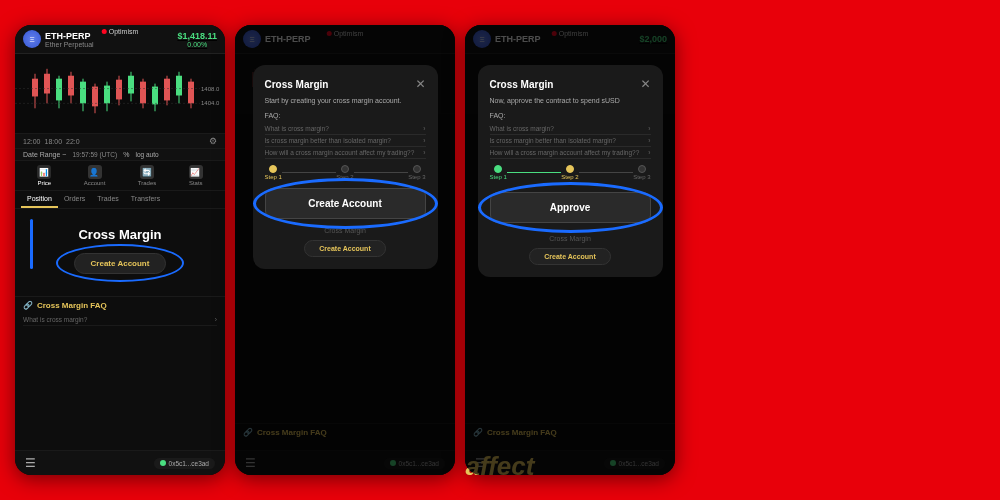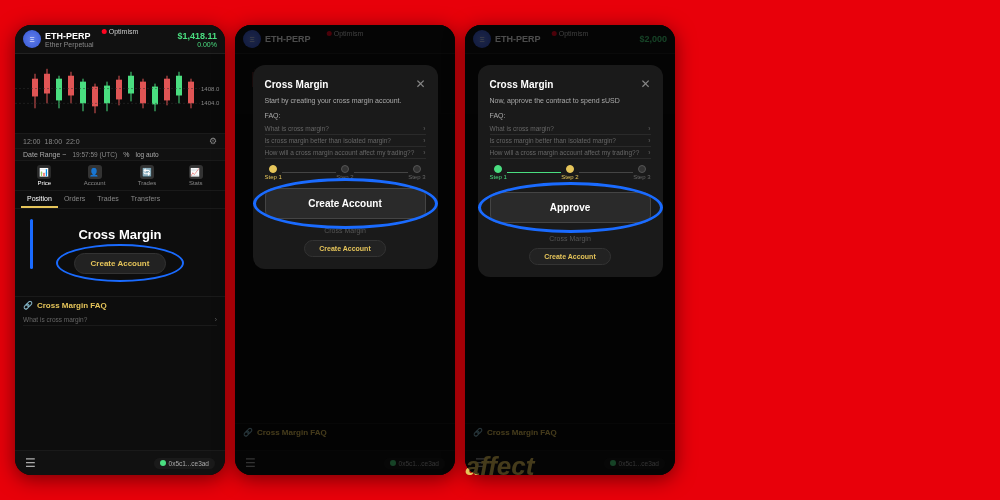"$1,418.11" .top-bar-right { text-align: right -> center; text-decoration: none -> underline }
